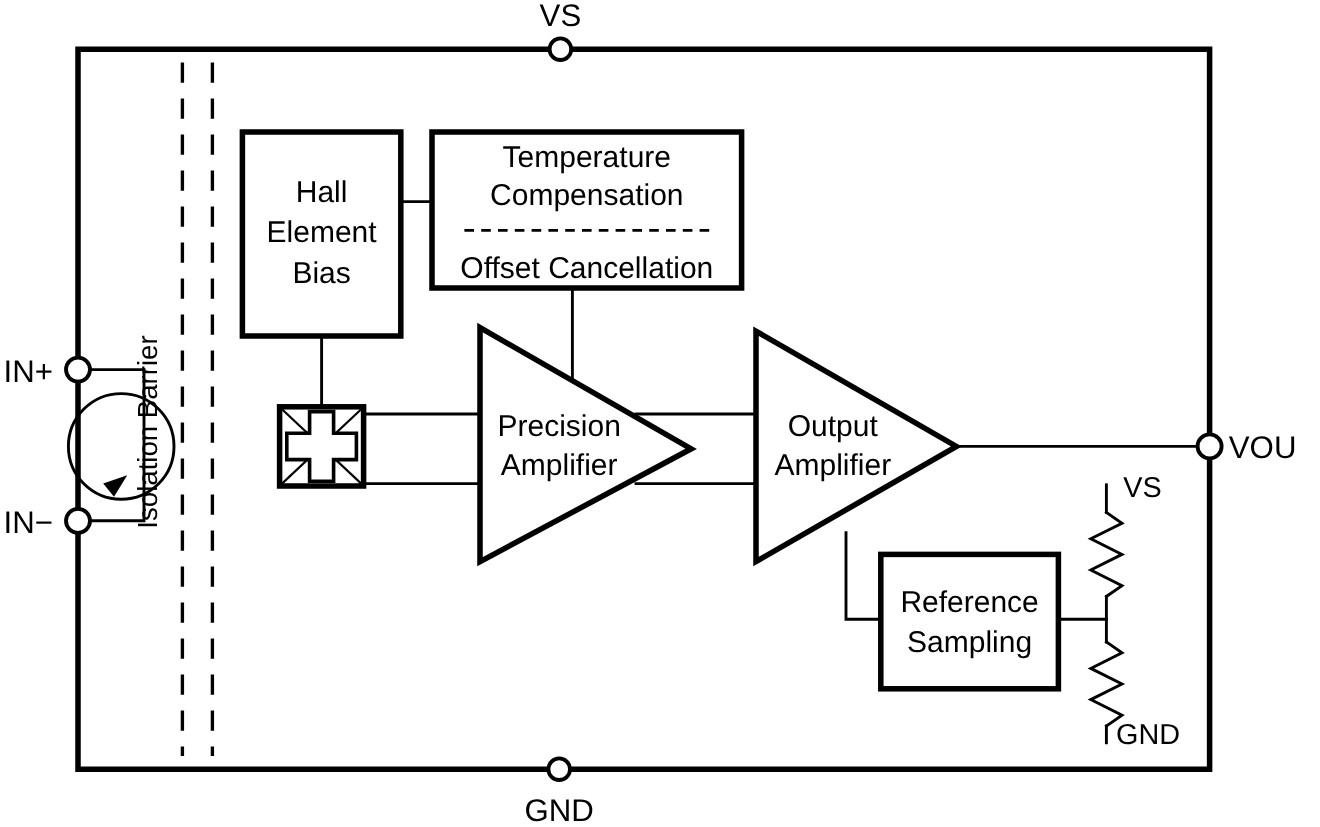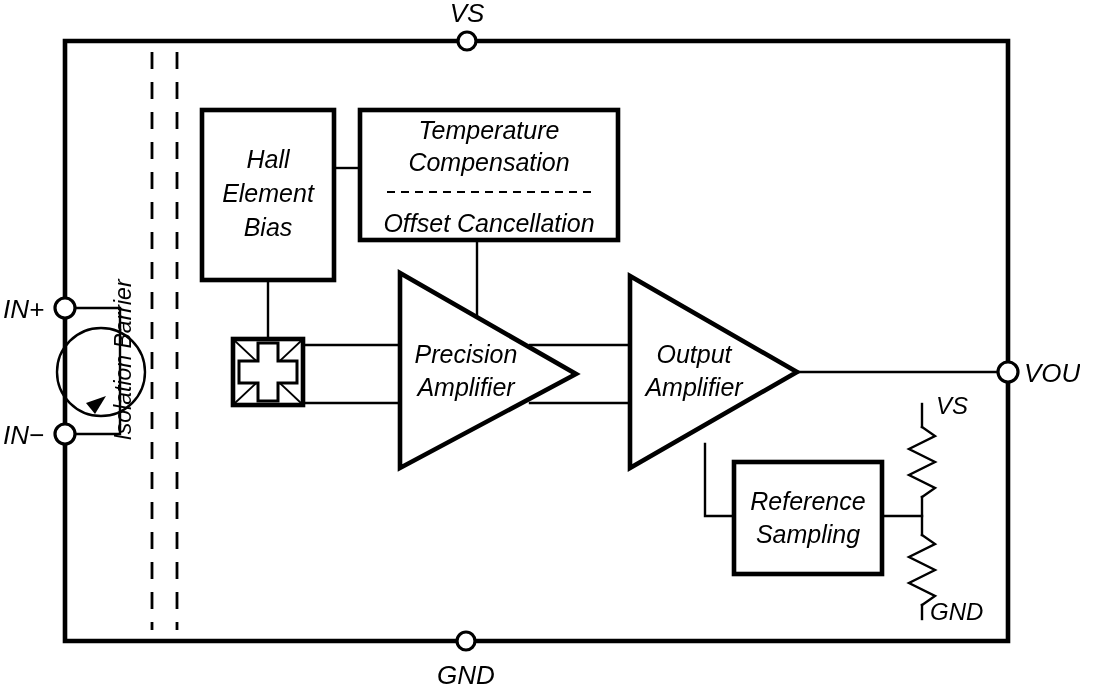"VS" #diagram-root { font-style: italic -> none }
